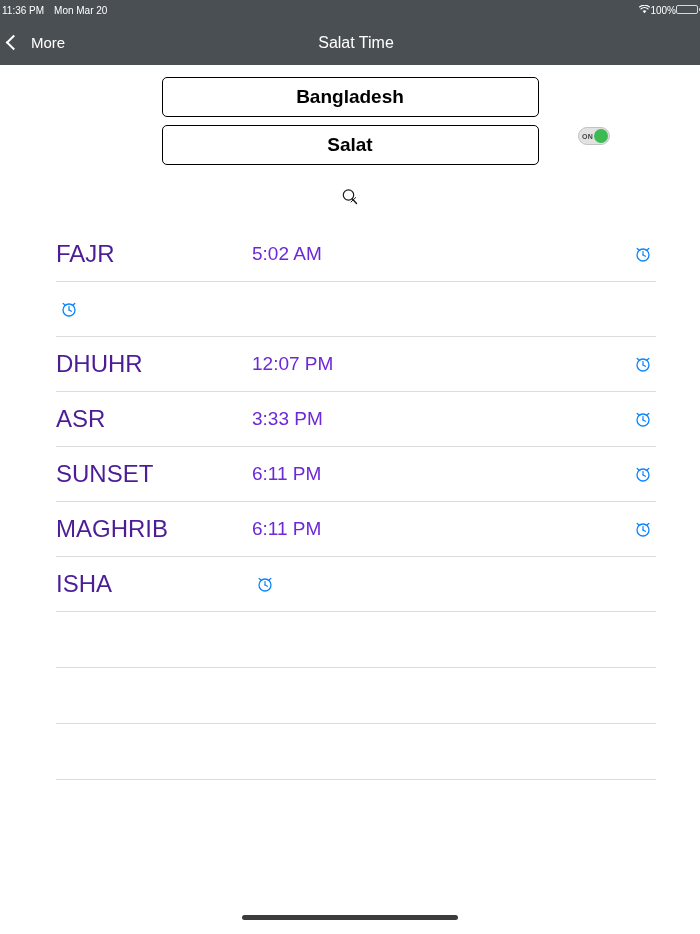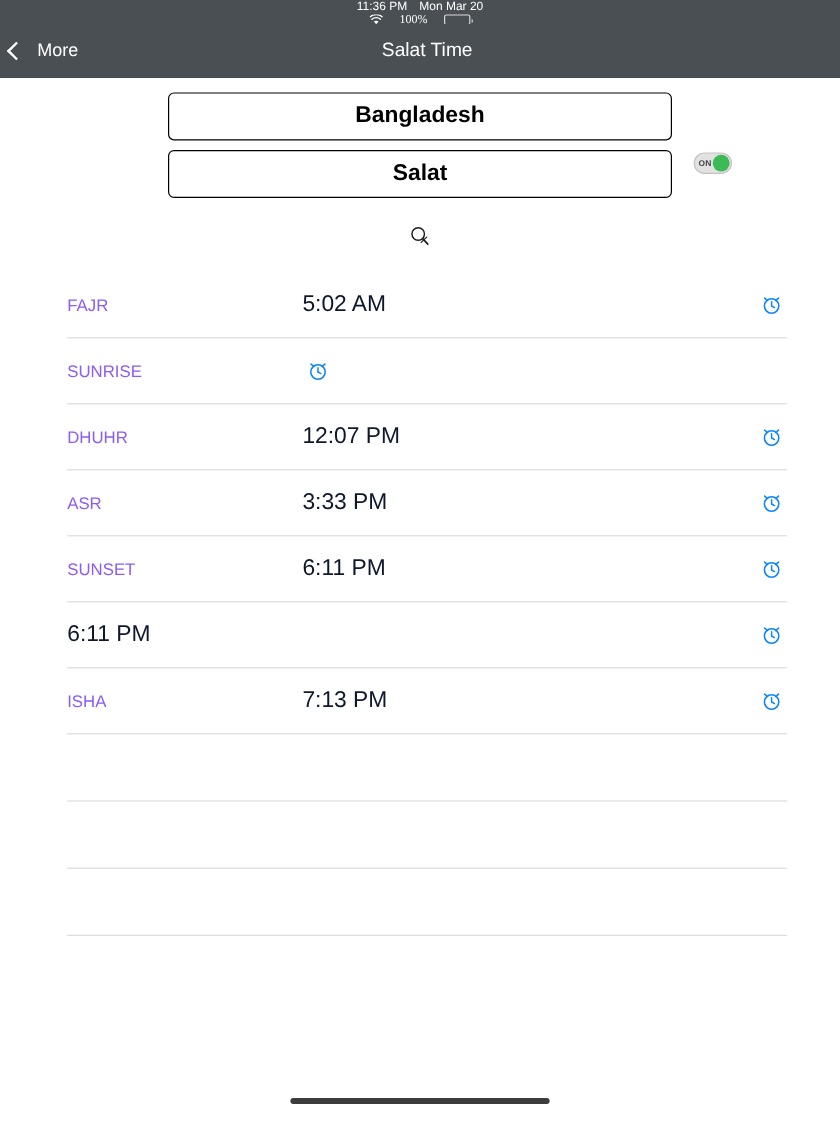"11:36 PM" .status-bar { flex-direction: column -> none; padding: 0 16px -> 0 2px }
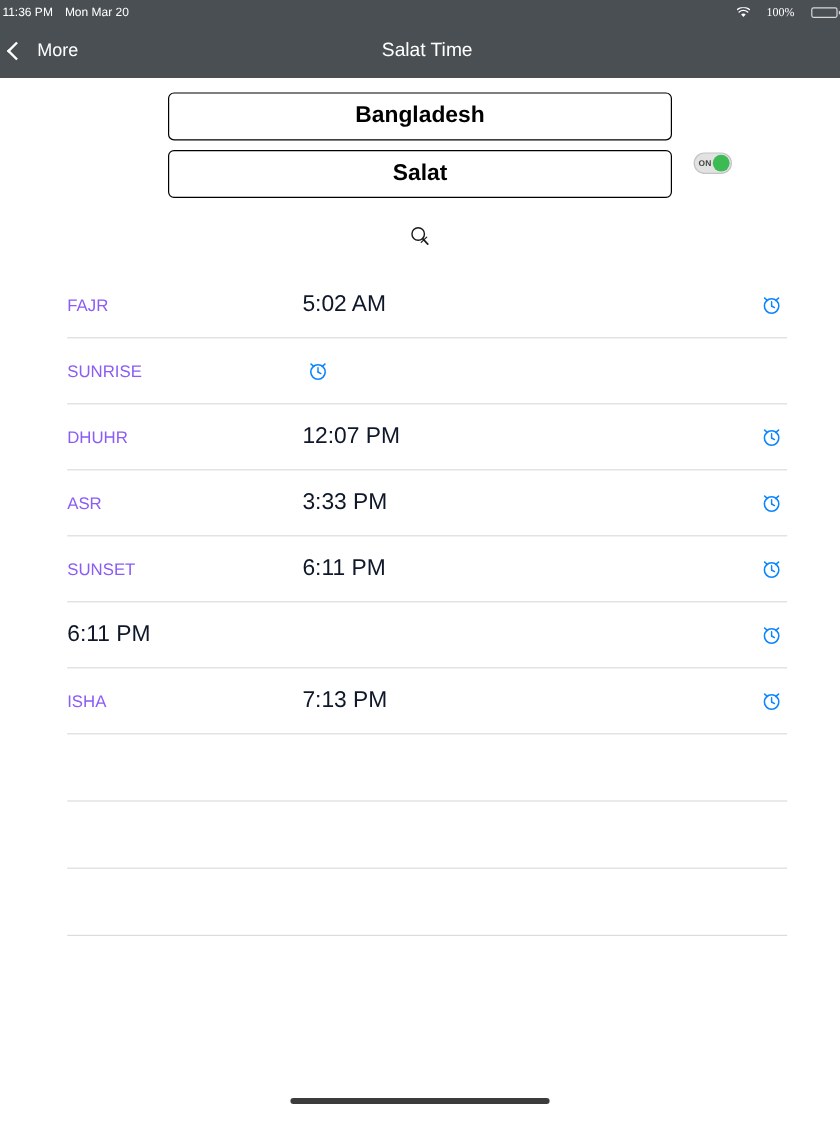"100%" .status-right { align-items: center -> flex-start; font-family: Liberation Serif, serif -> none; gap: 14px -> 0 }
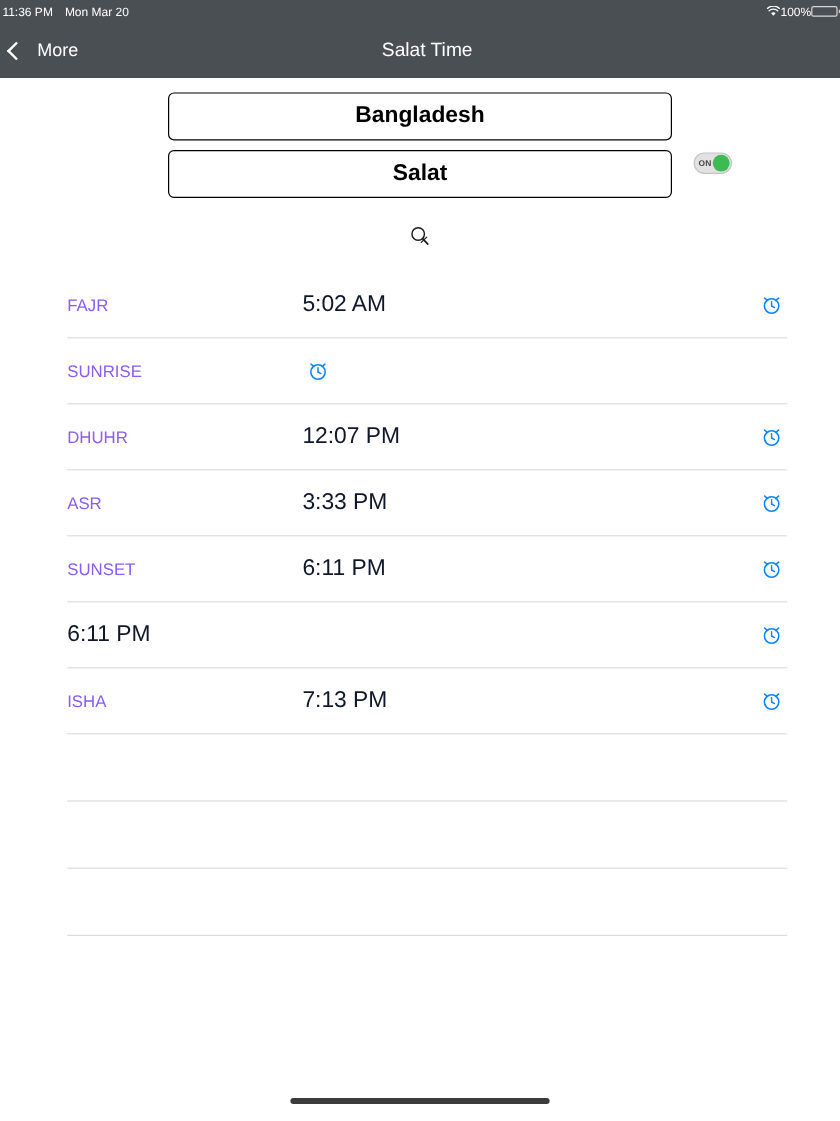"Bangladesh" .selector { width: 420px -> 377px }
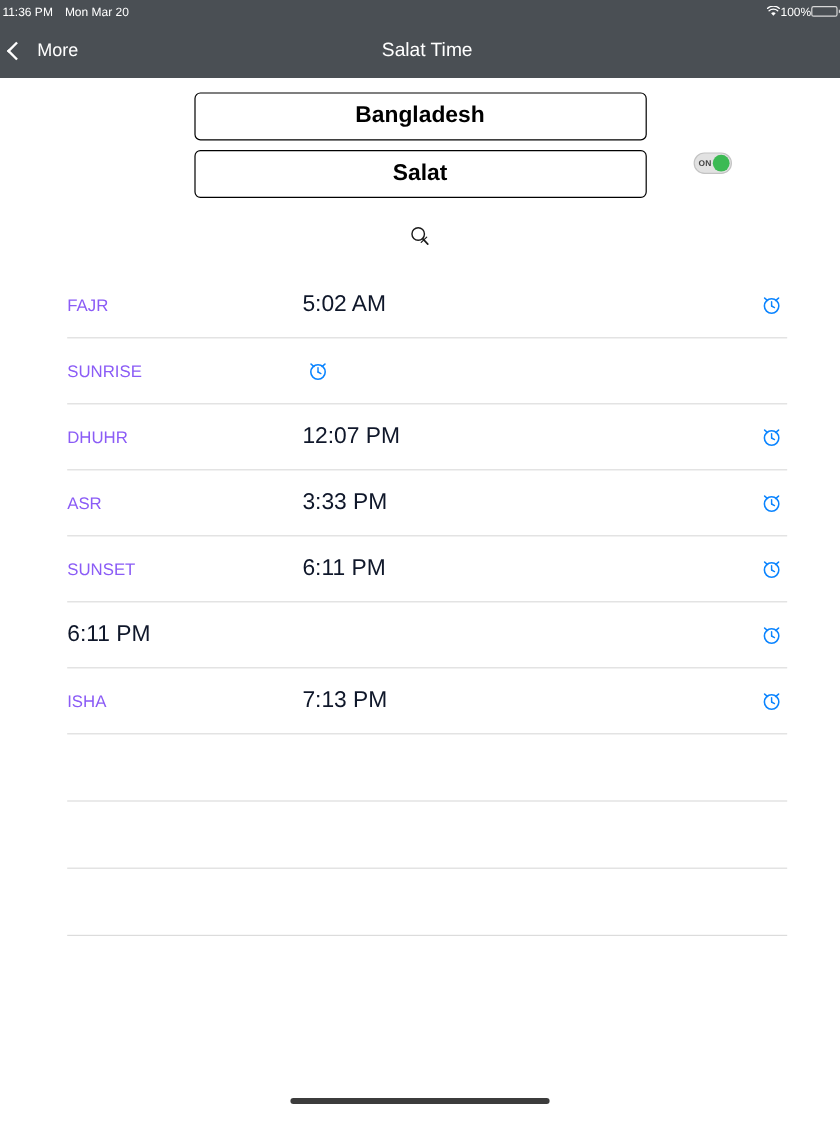"FAJR" .row .name { color: #8b5cf6 -> #4c1d95; font-size: 14px -> 24px }
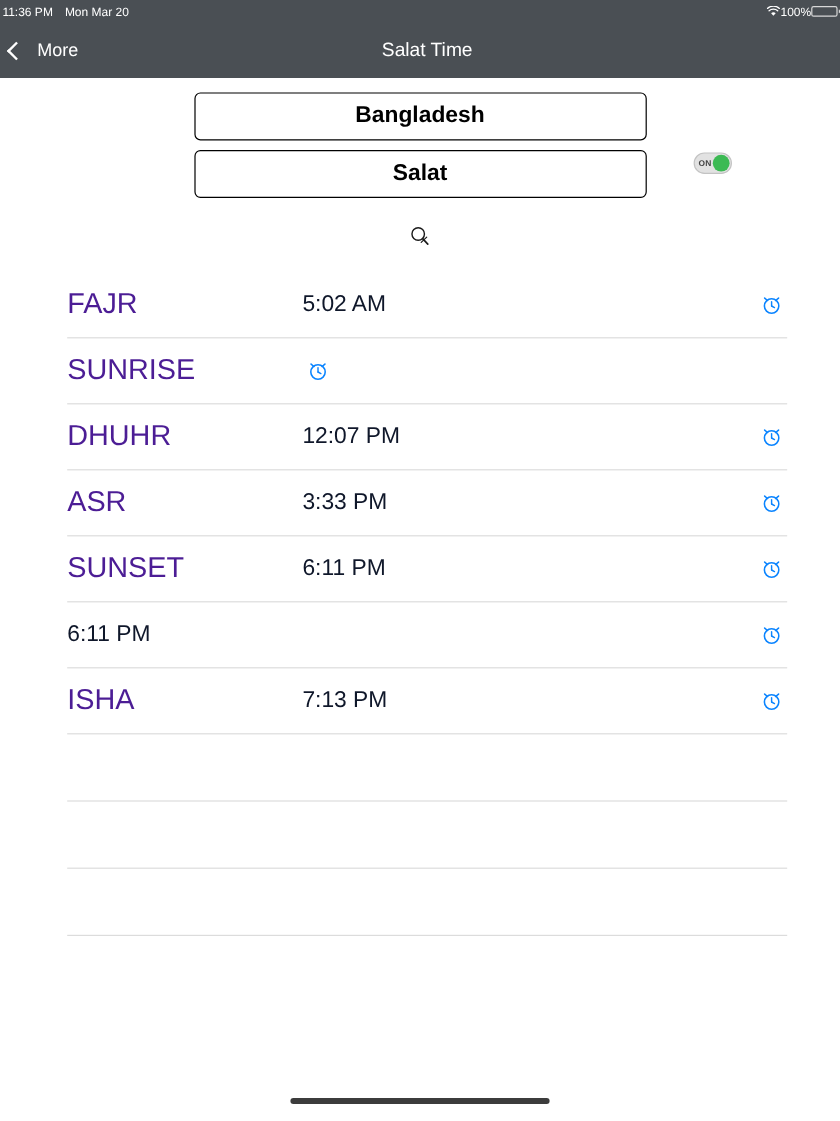"5:02 AM" .row .time { color: #0f172a -> #6d28d9 }
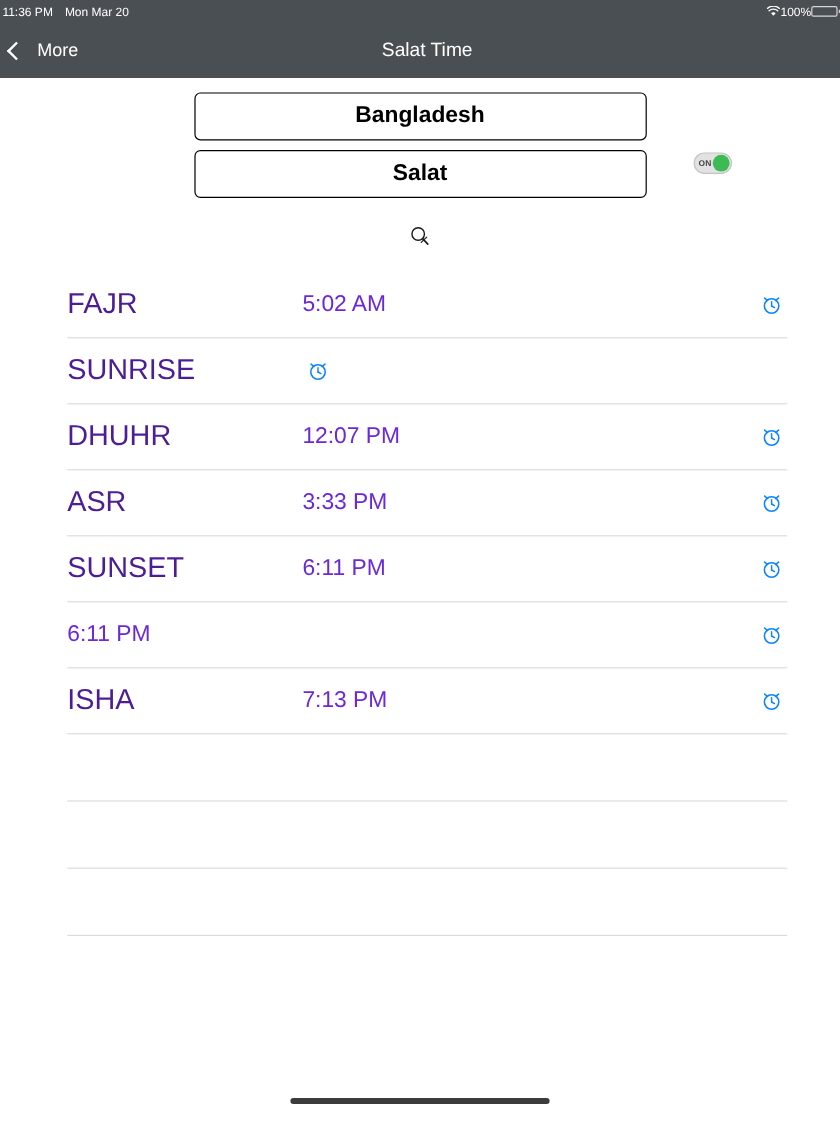"SUNRISE" span.name { html: <span>SUNRISE</span> -> none }
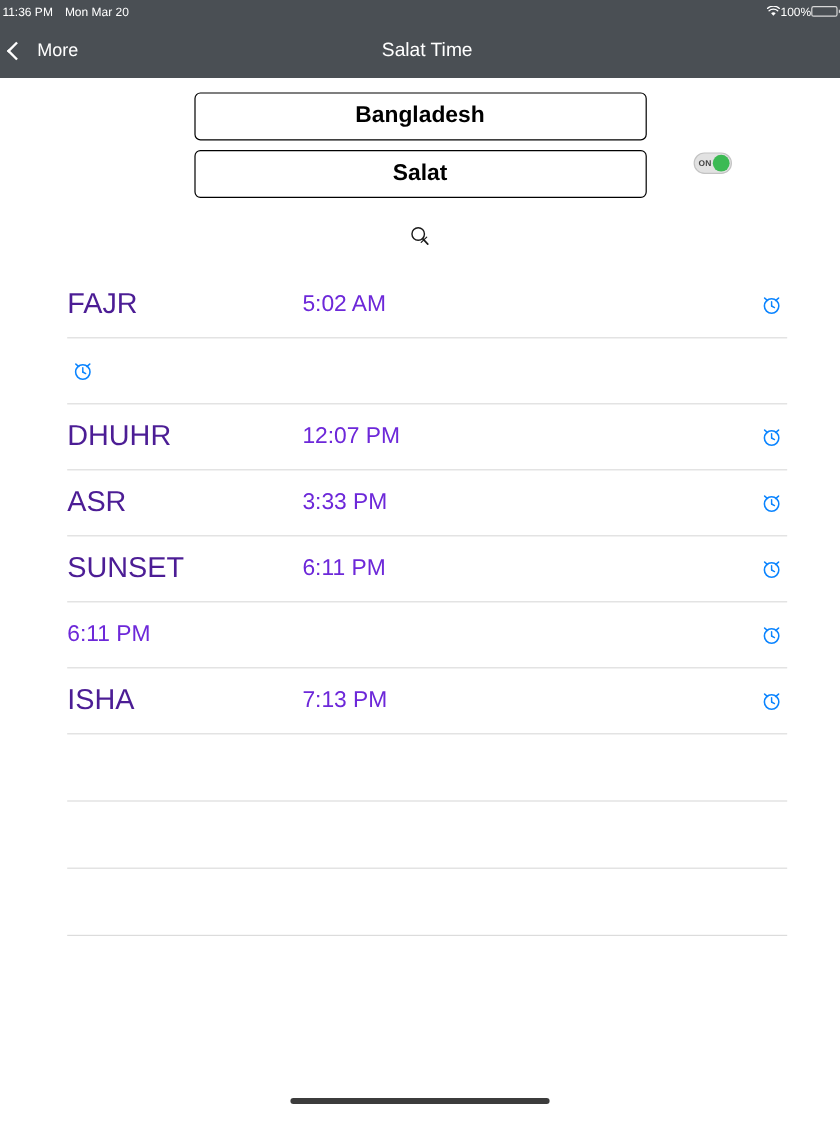"MAGHRIB" span.name { html: none -> <span>MAGHRIB</span> }
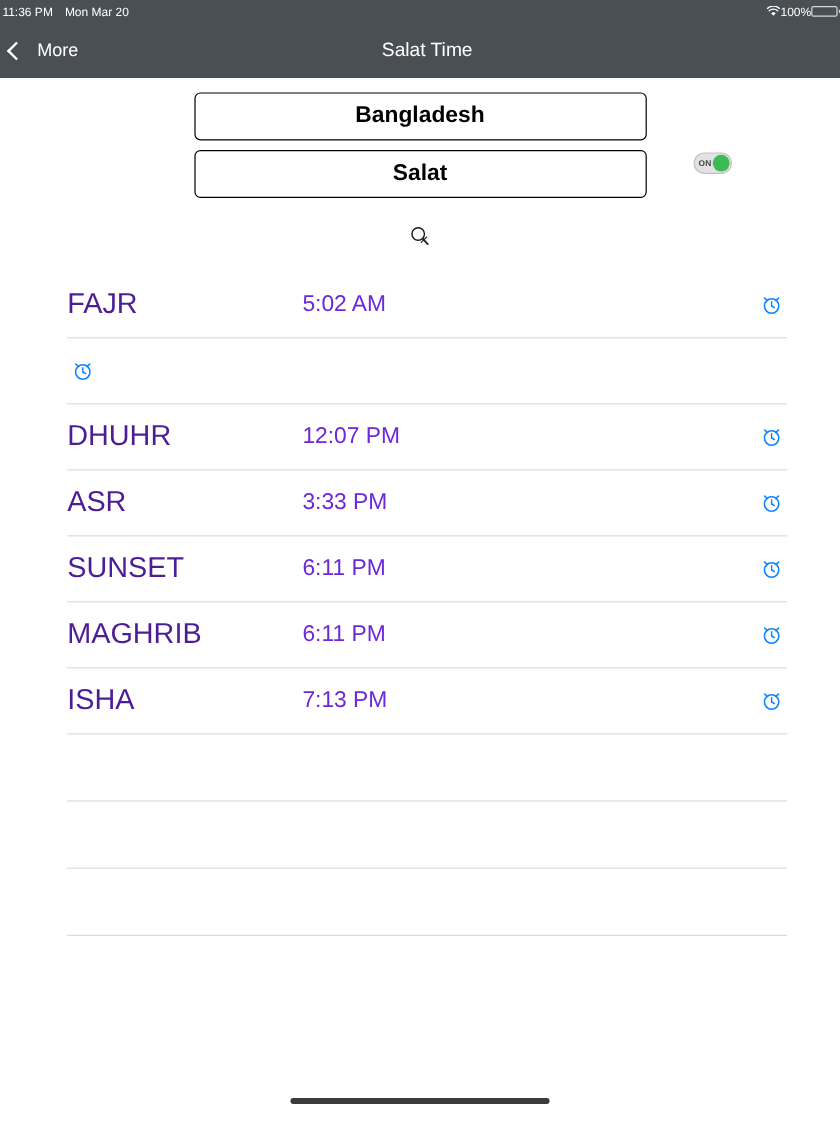"7:13 PM" span.time { html: <span>7:13 PM</span> -> none }
